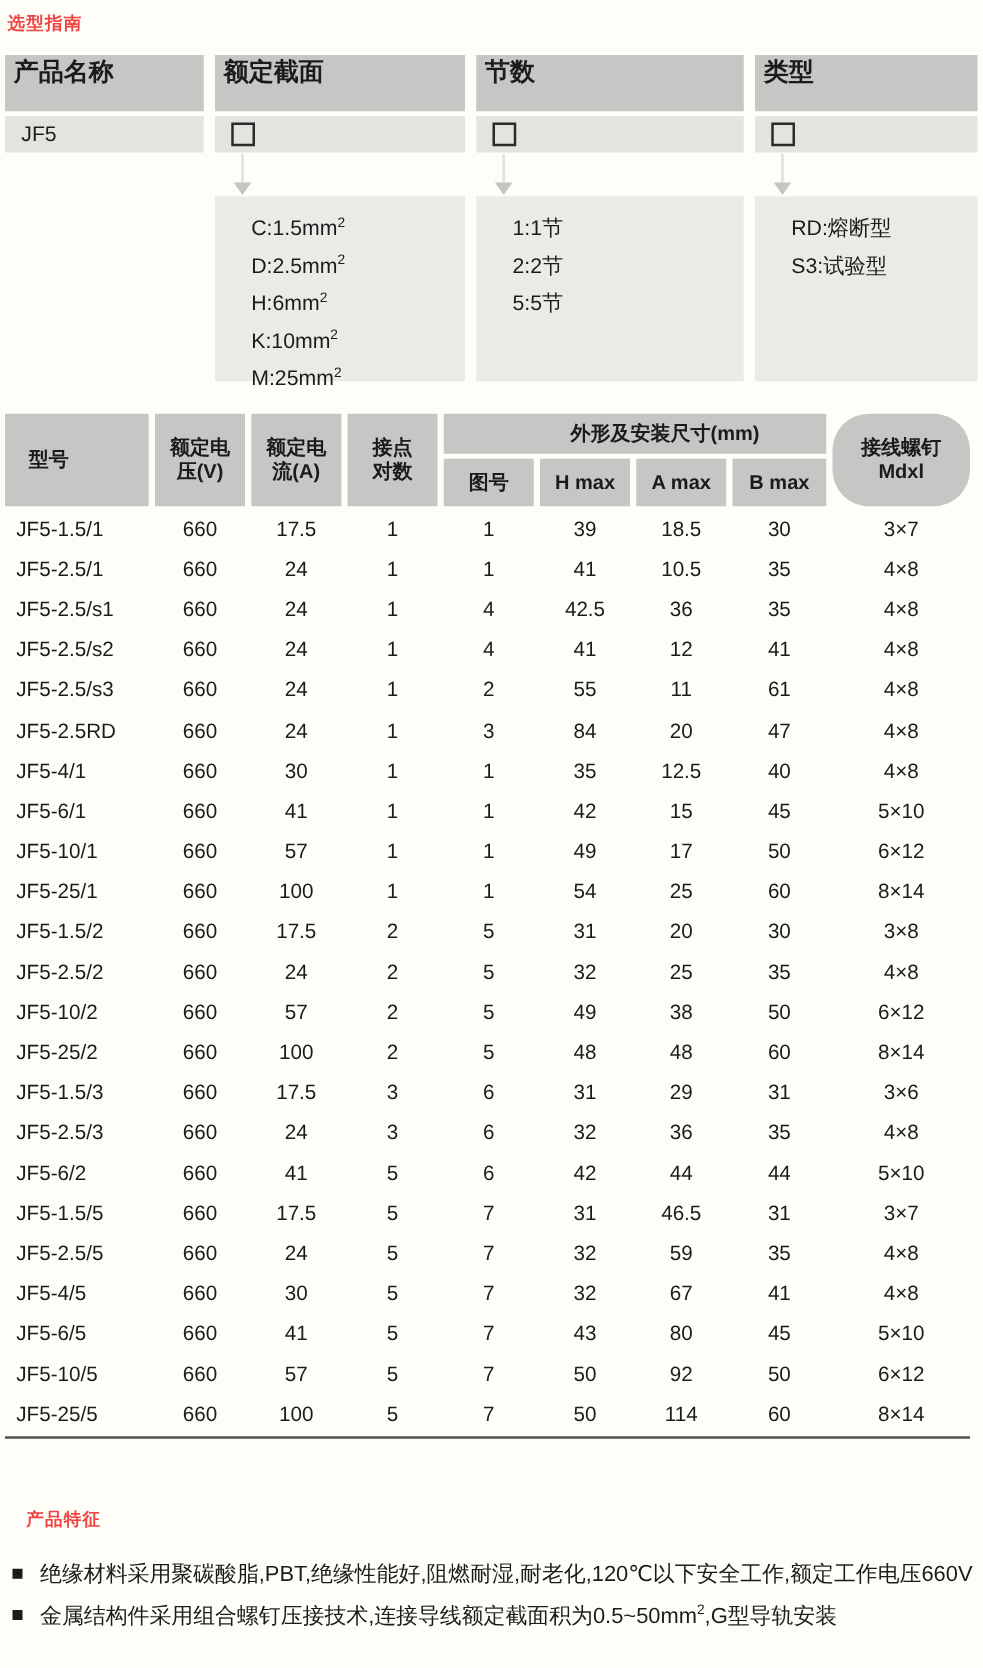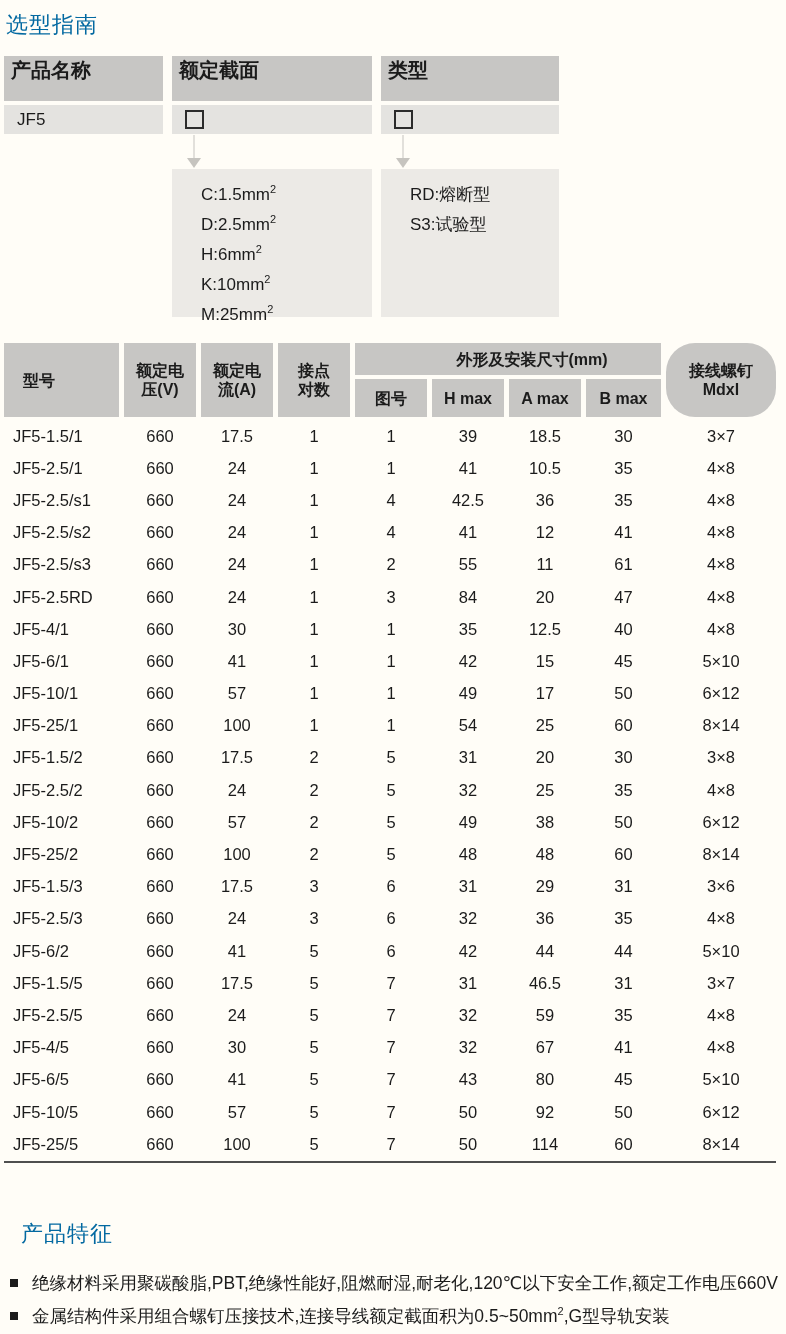"选型指南" .sec-title { color: #0369a1 -> #ef4444; font-size: 22px -> 14px; font-weight: normal -> bold }
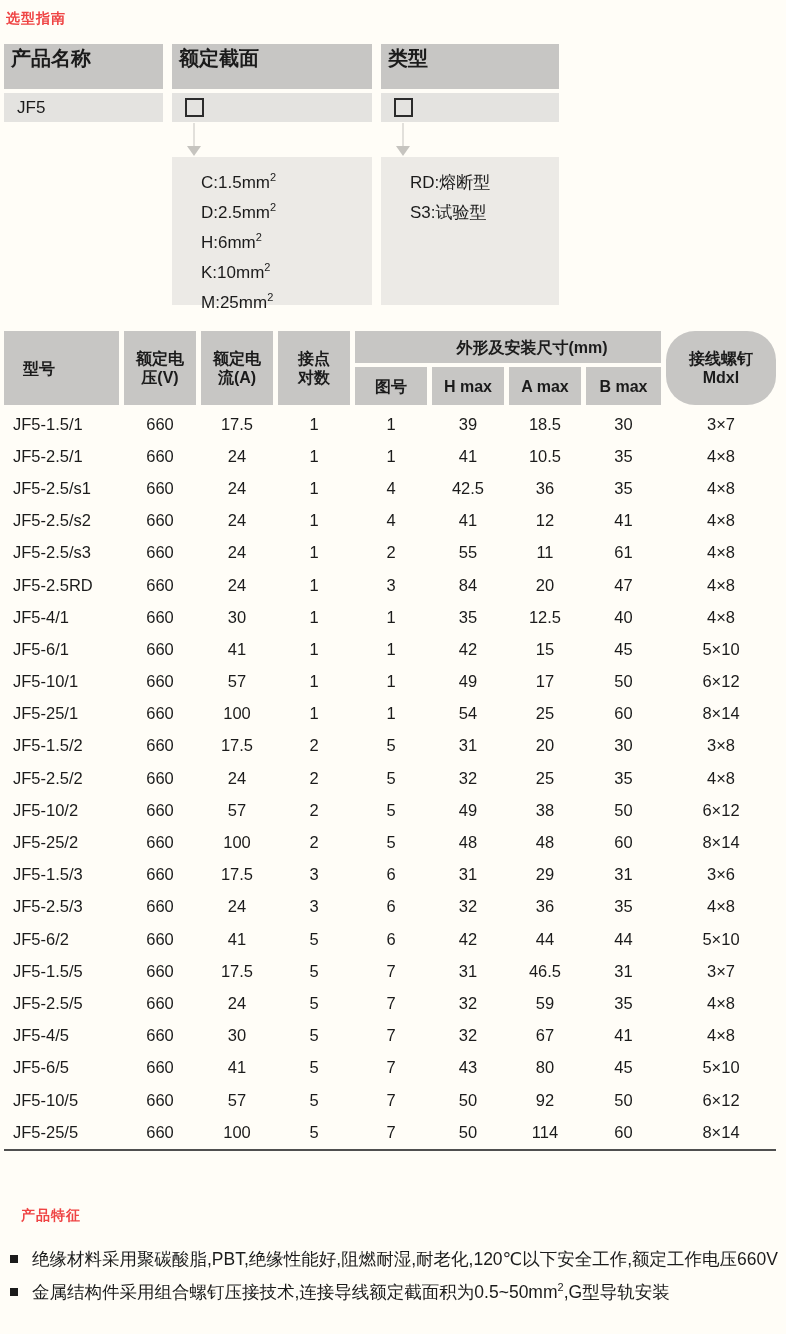"节数" div.sel-col { html: none -> <div> <div>节数</div> <div><span></span></div> <div> <span></span> <span></span> </div> <div> <div>1:1节</div> <div>2:2节</div> <div>5:5节</div> </div> </div> }
